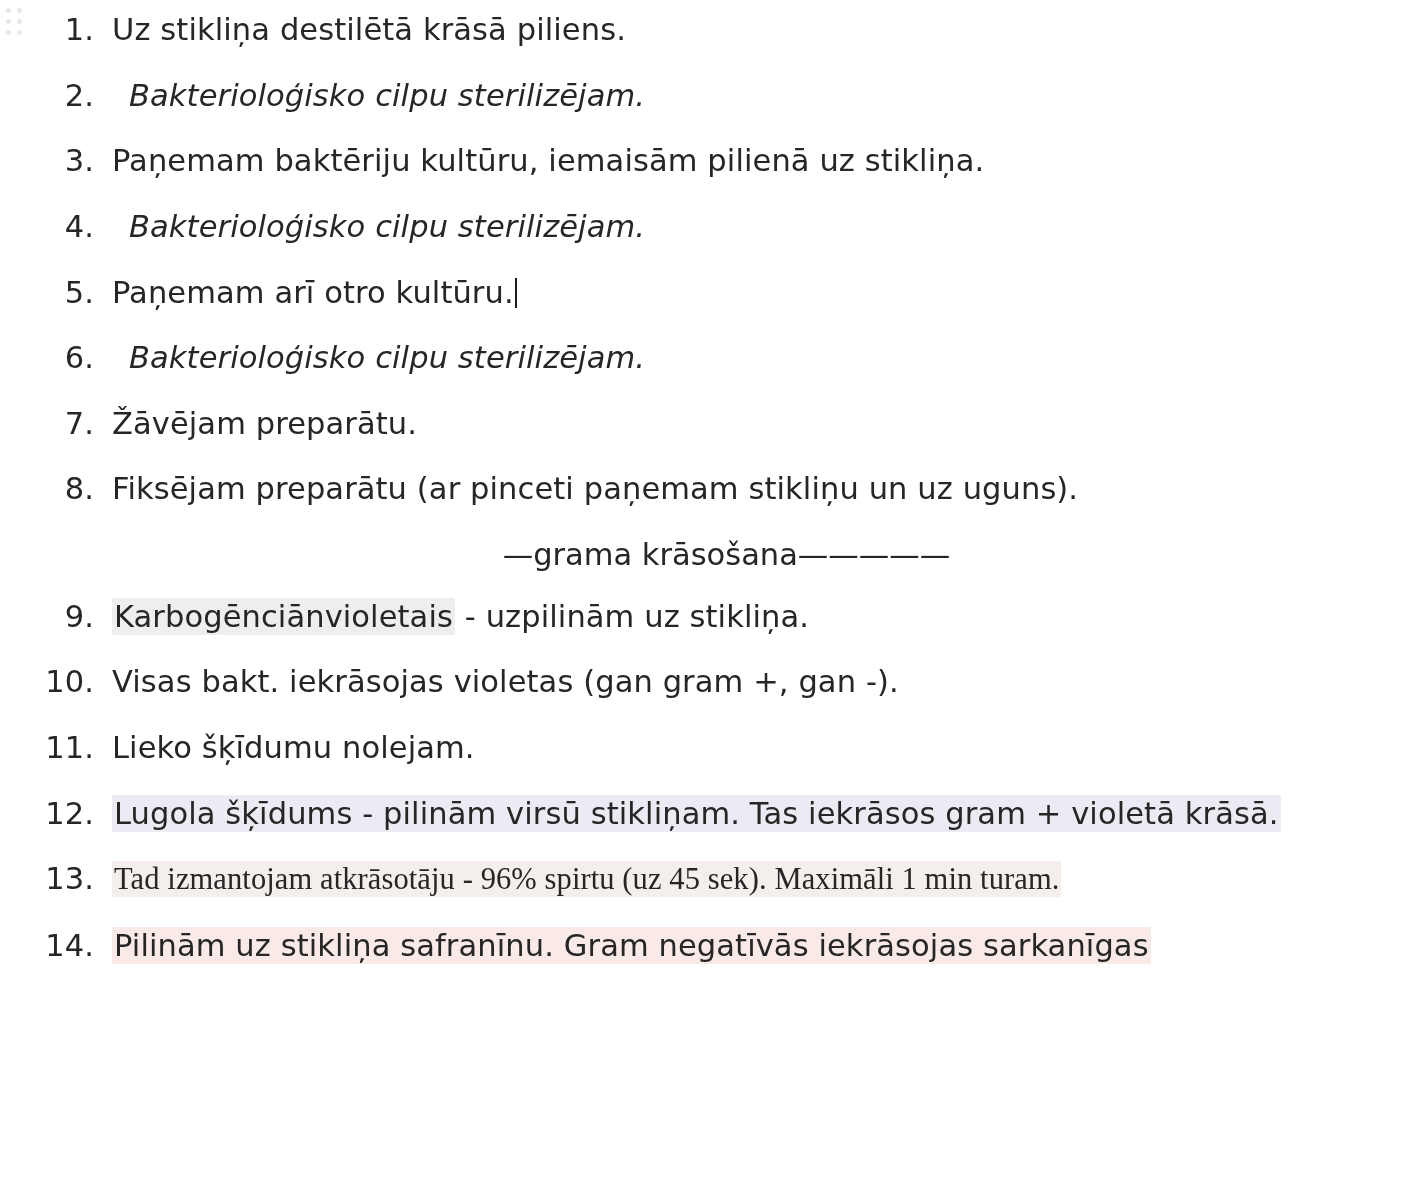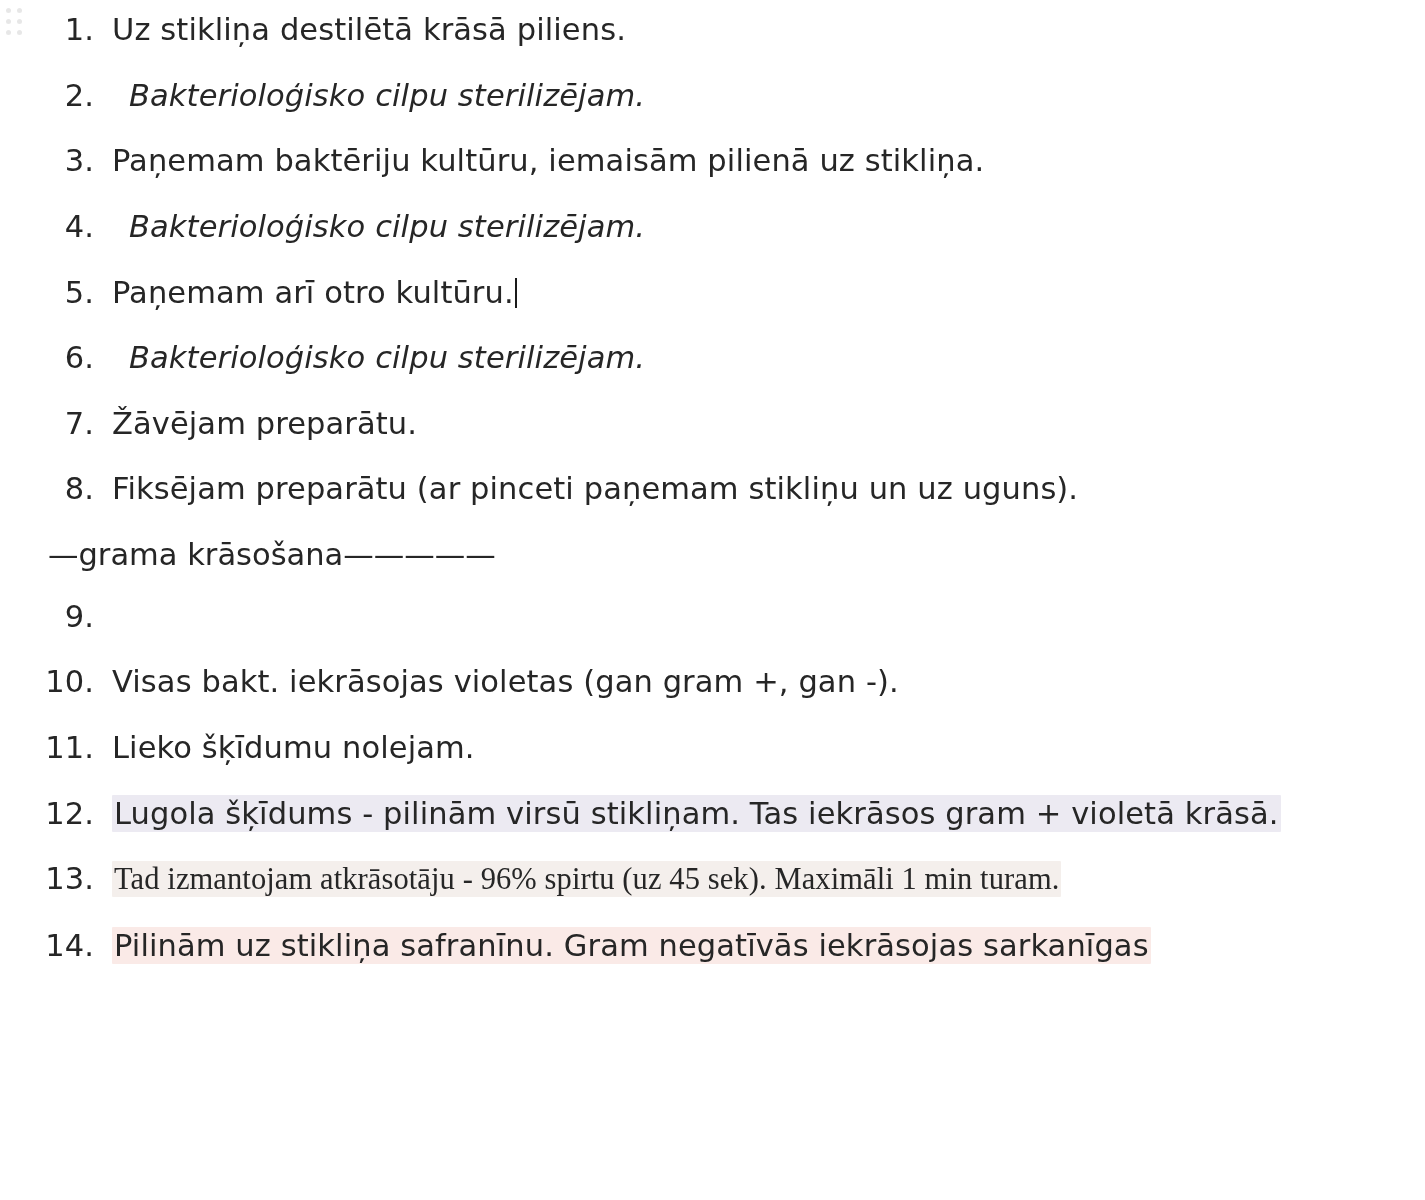"—grama krāsošana—————" .sep-line { text-align: none -> center }
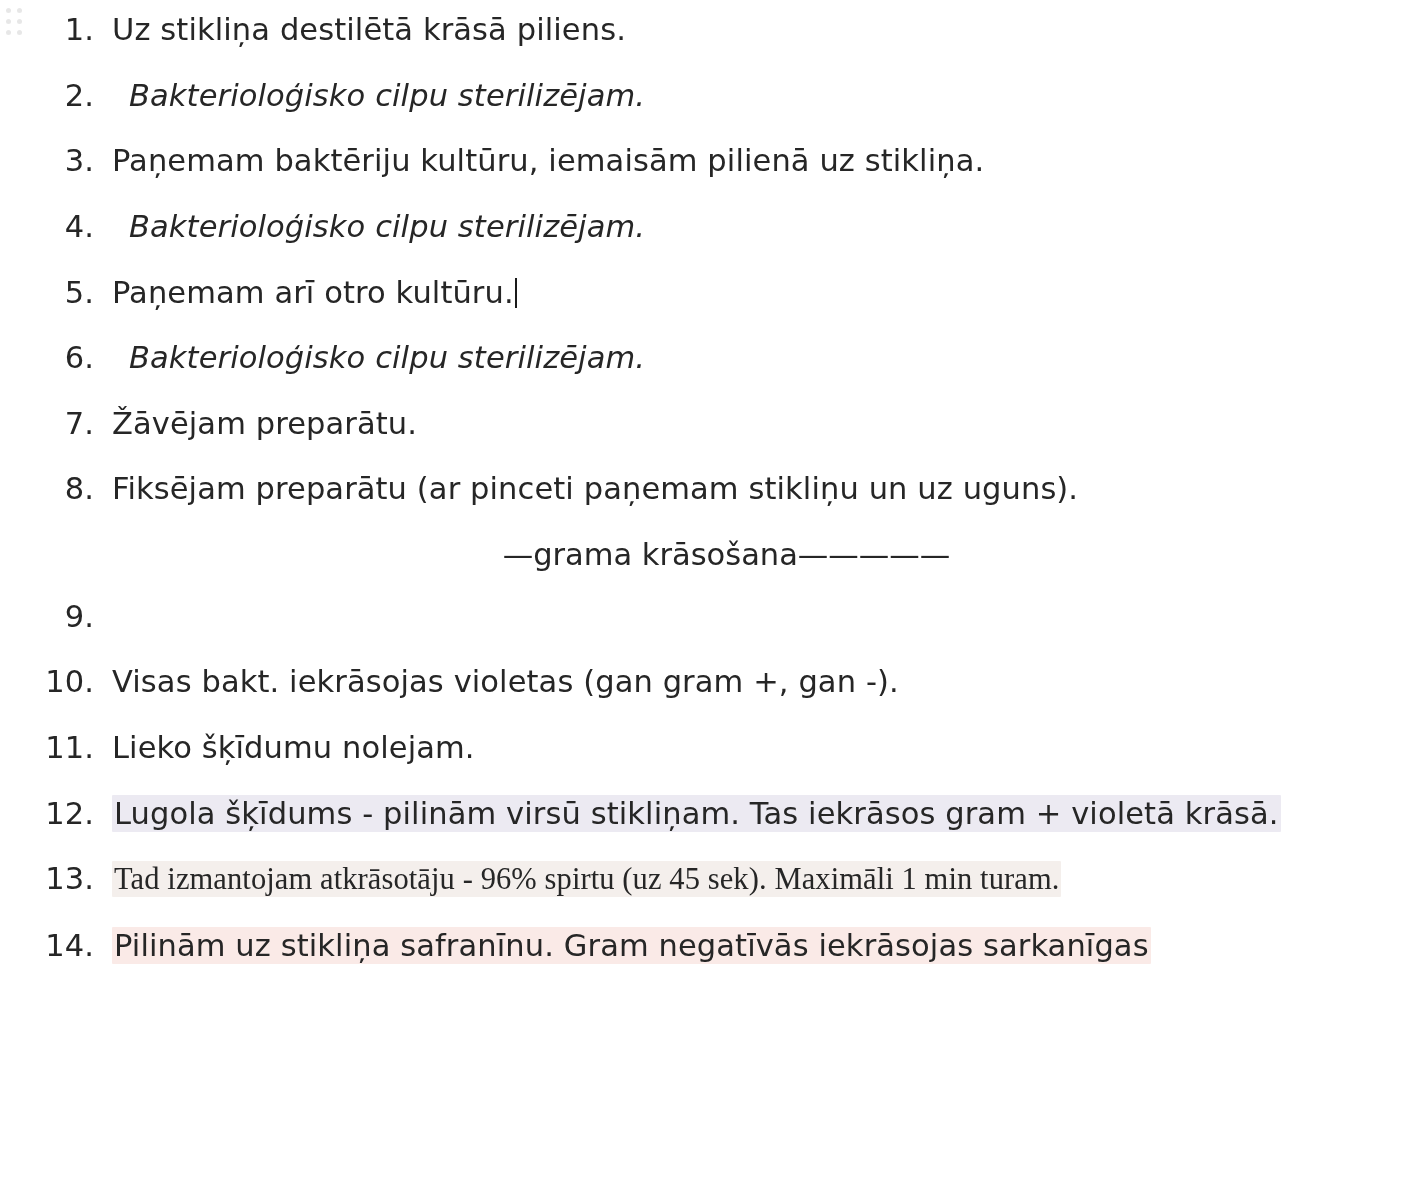"Karbogēnciānvioletais - uzpilinām uz" span.body { html: none -> <span><span>Karbogēnciānvioletais</span><span> - uzpilinām uz stikliņa.</span></span> }
